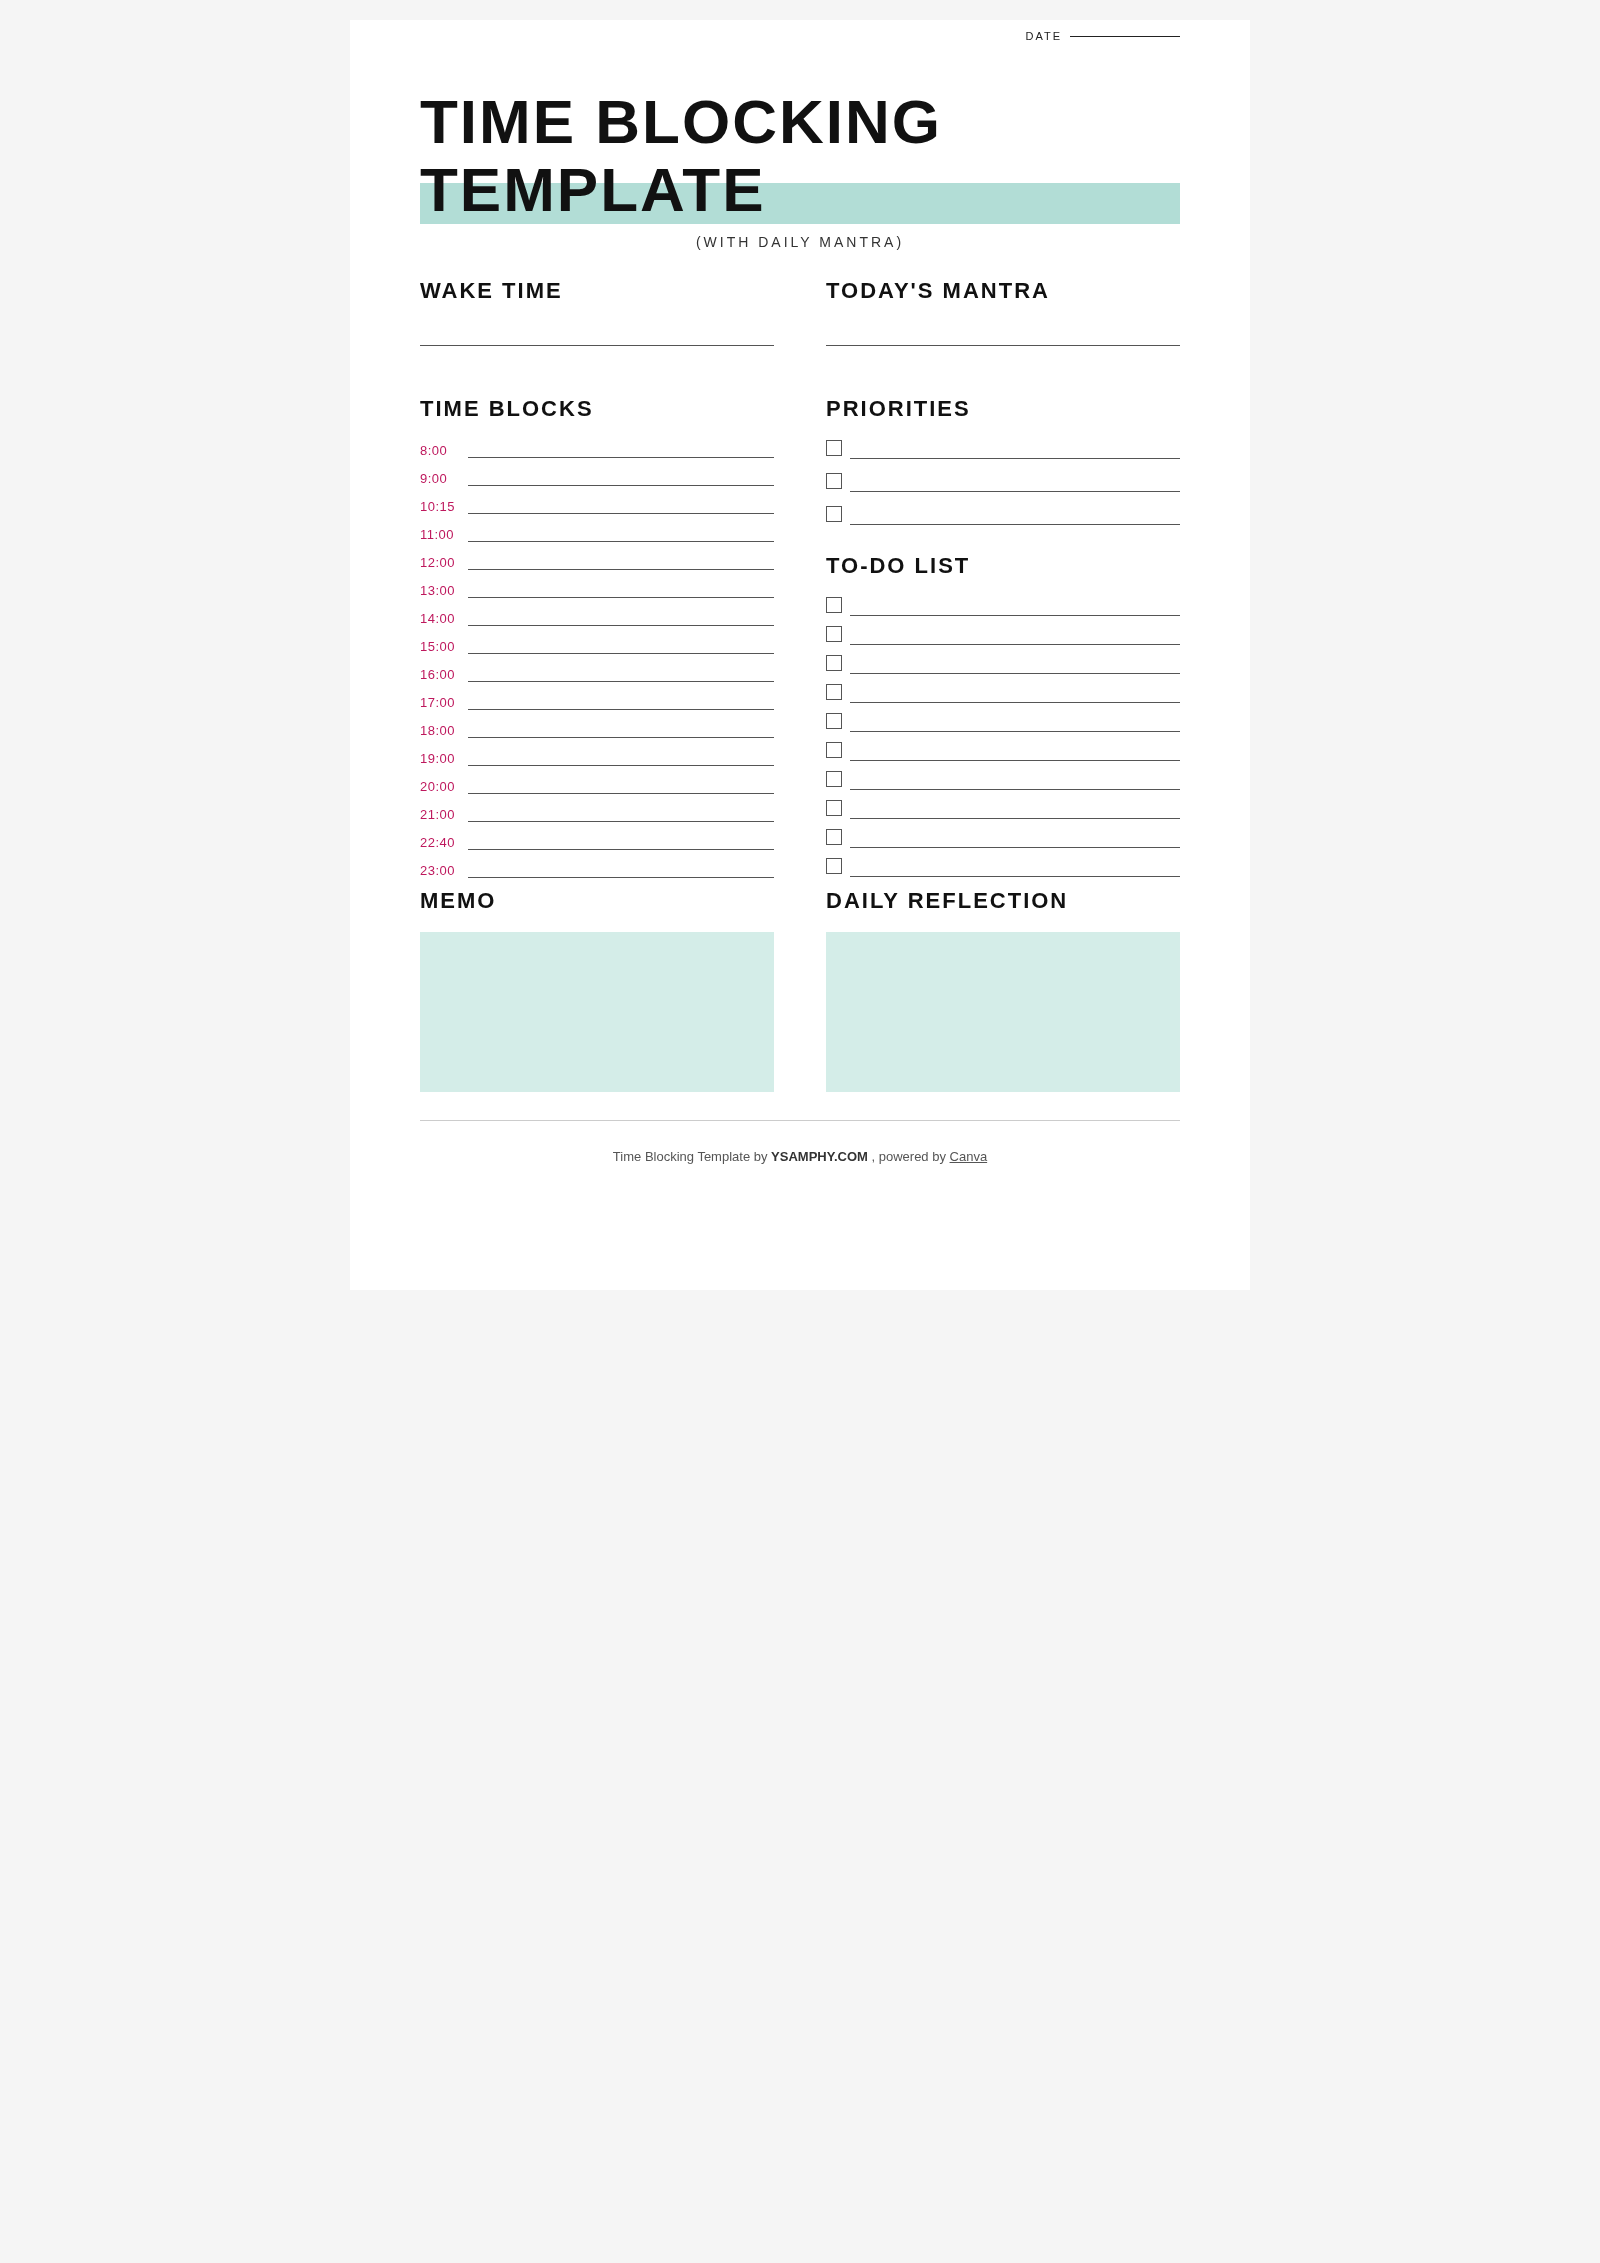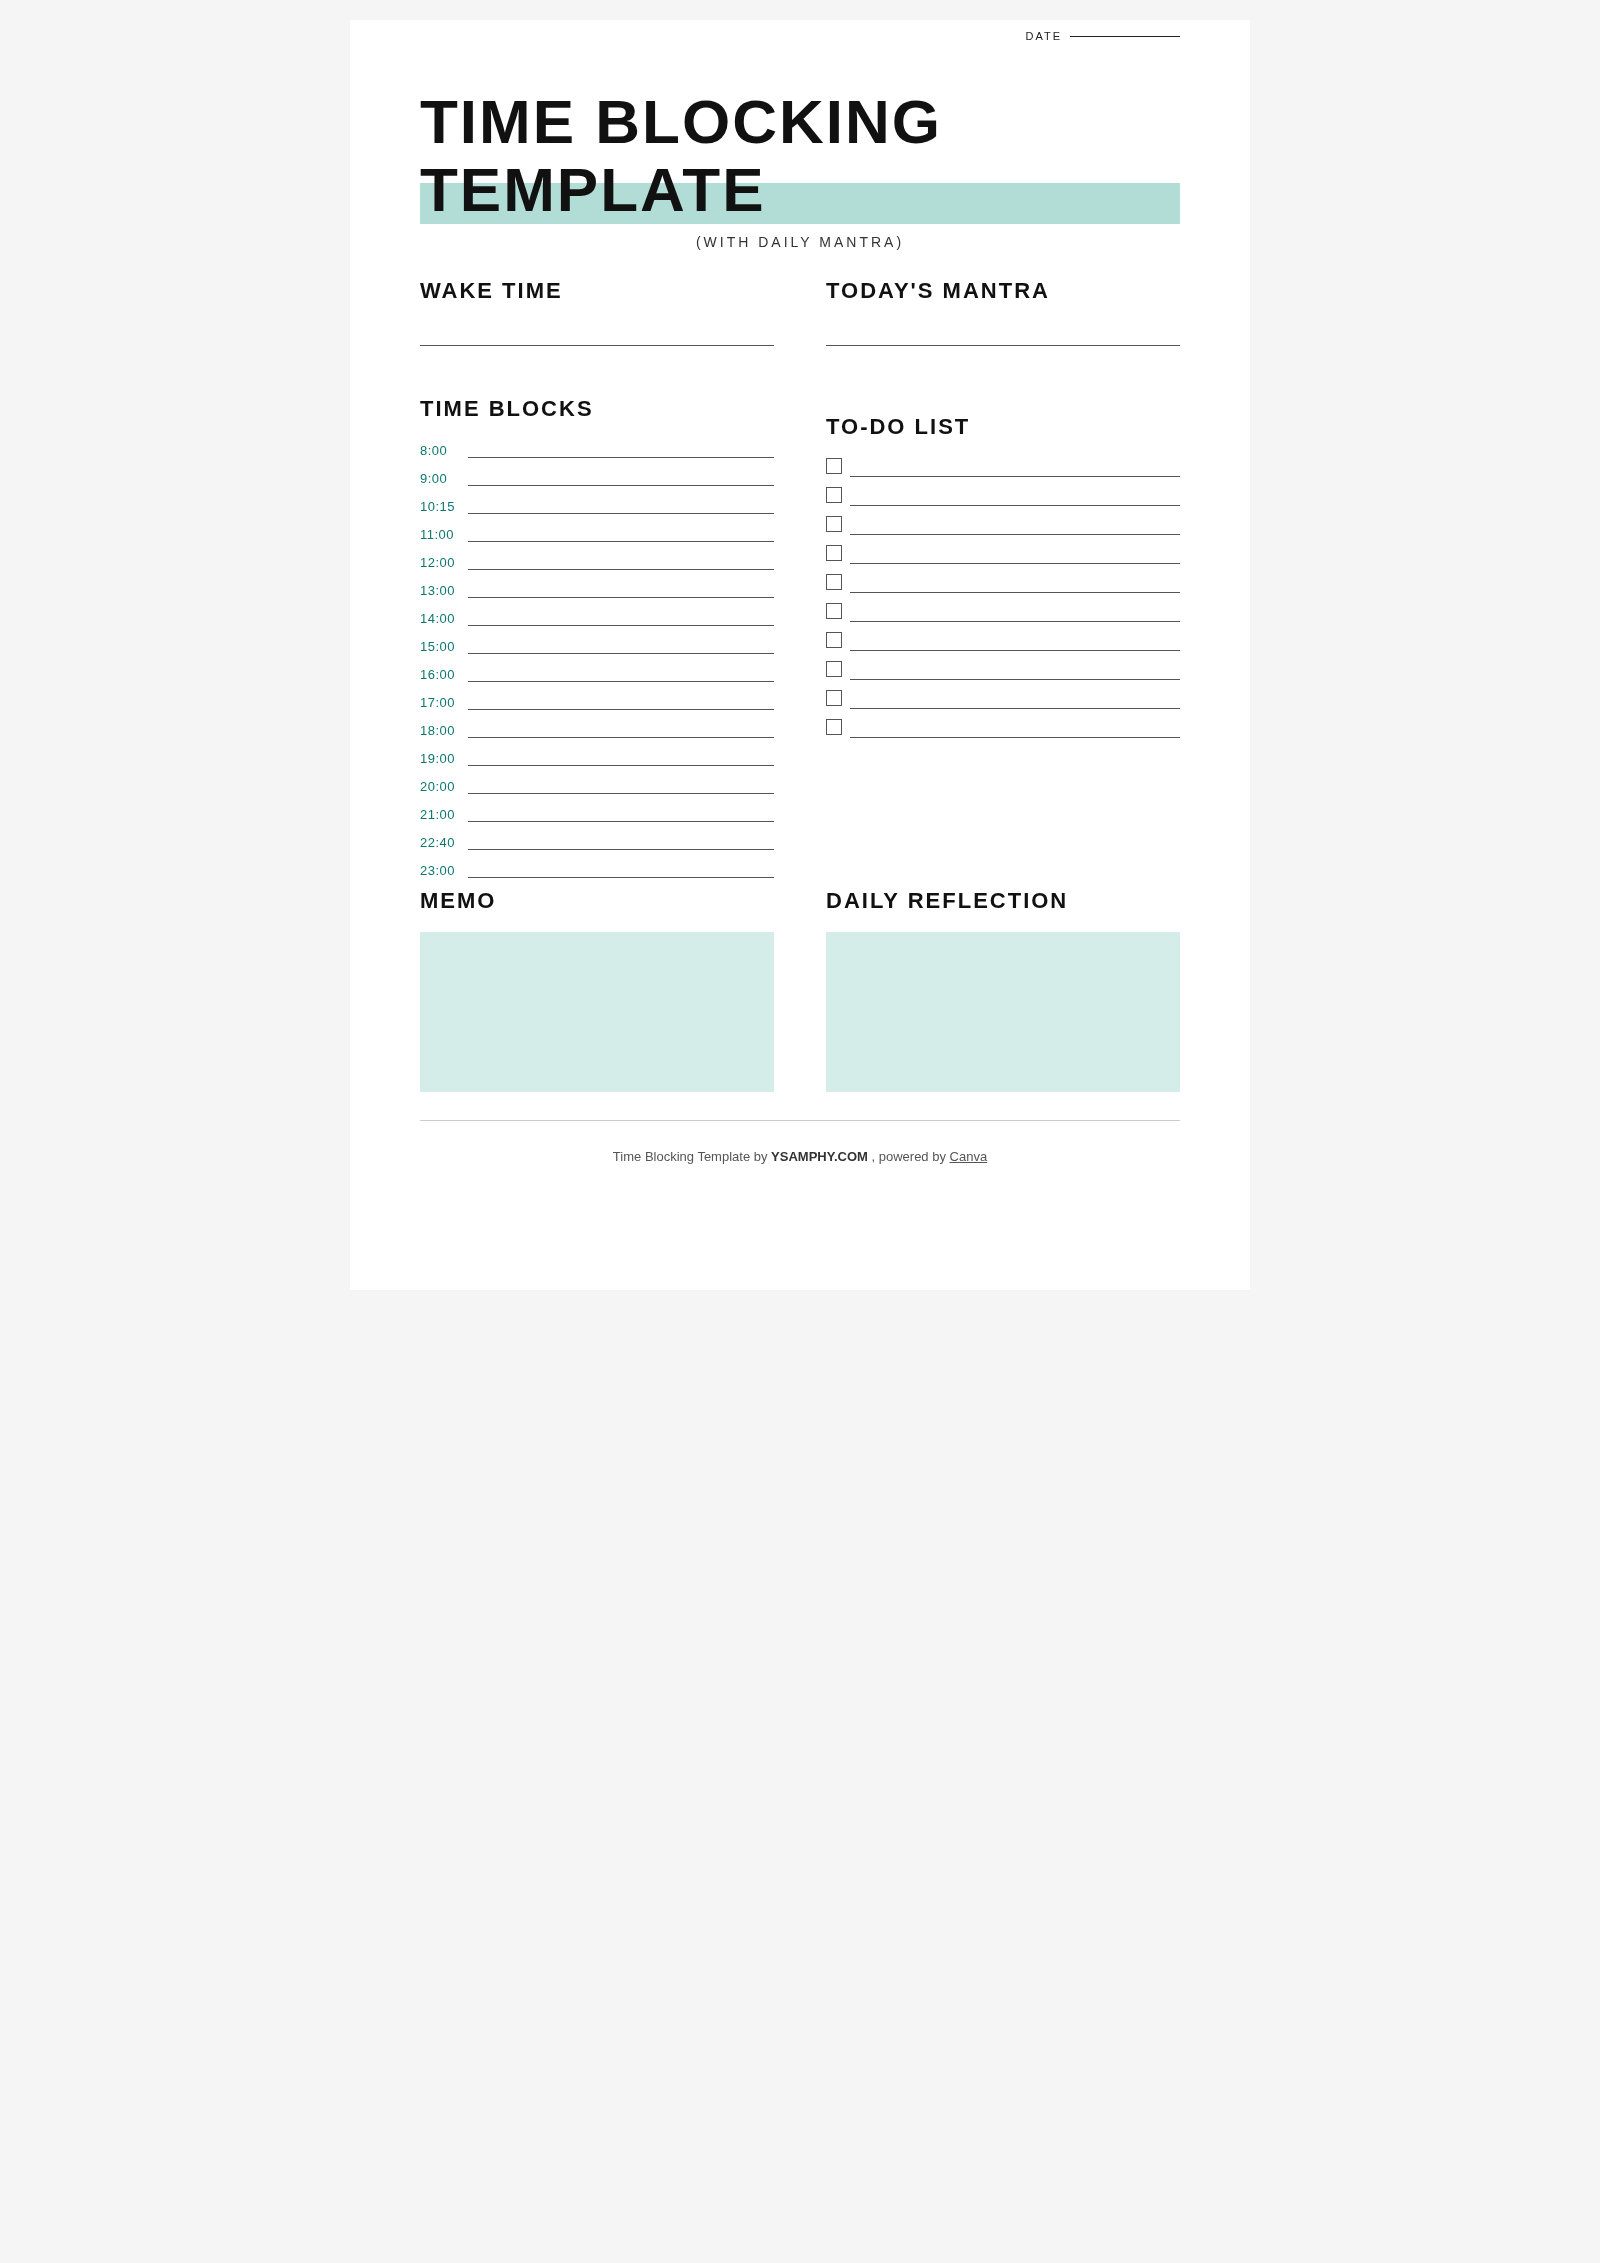"PRIORITIES" div.priorities-section { html: none -> <div> <div>PRIORITIES</div> <div> <div> <div></div> <div></div> </div> <div> <div></div> <div></div> </div> <div> <div></div> <div></div> </div> </div> </div> }
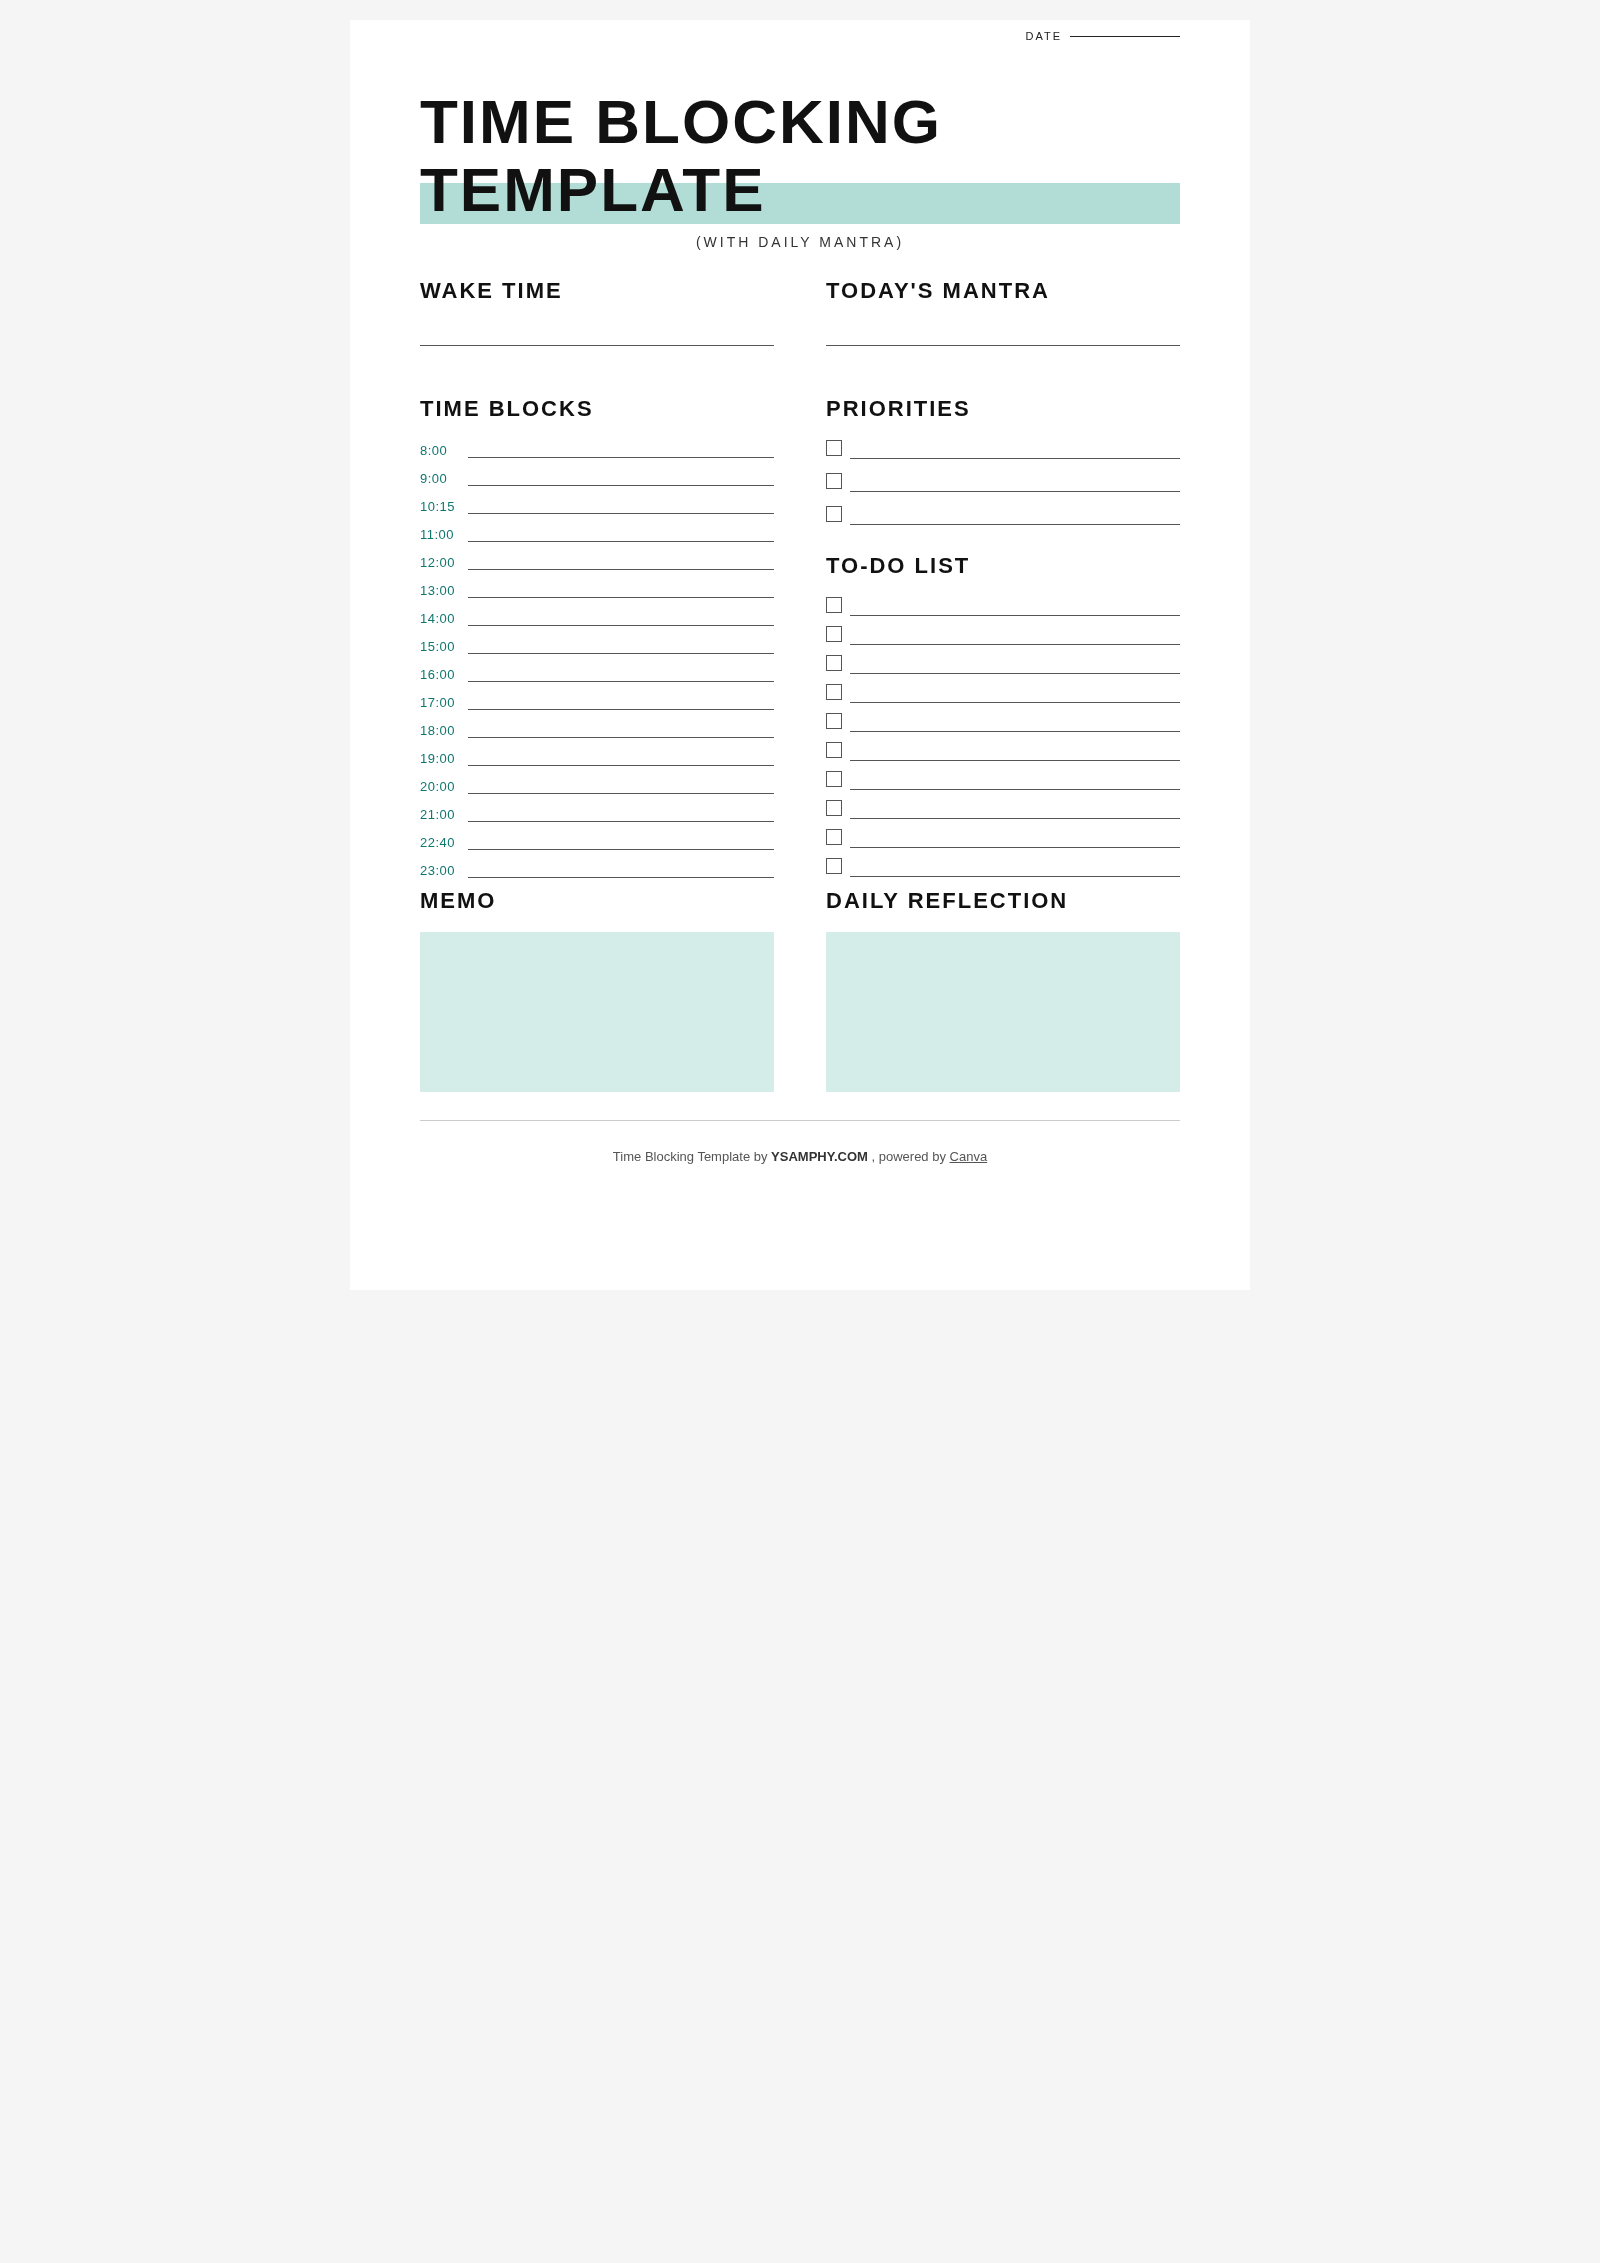"8:00" .time-label { color: #0f766e -> #be185d }
